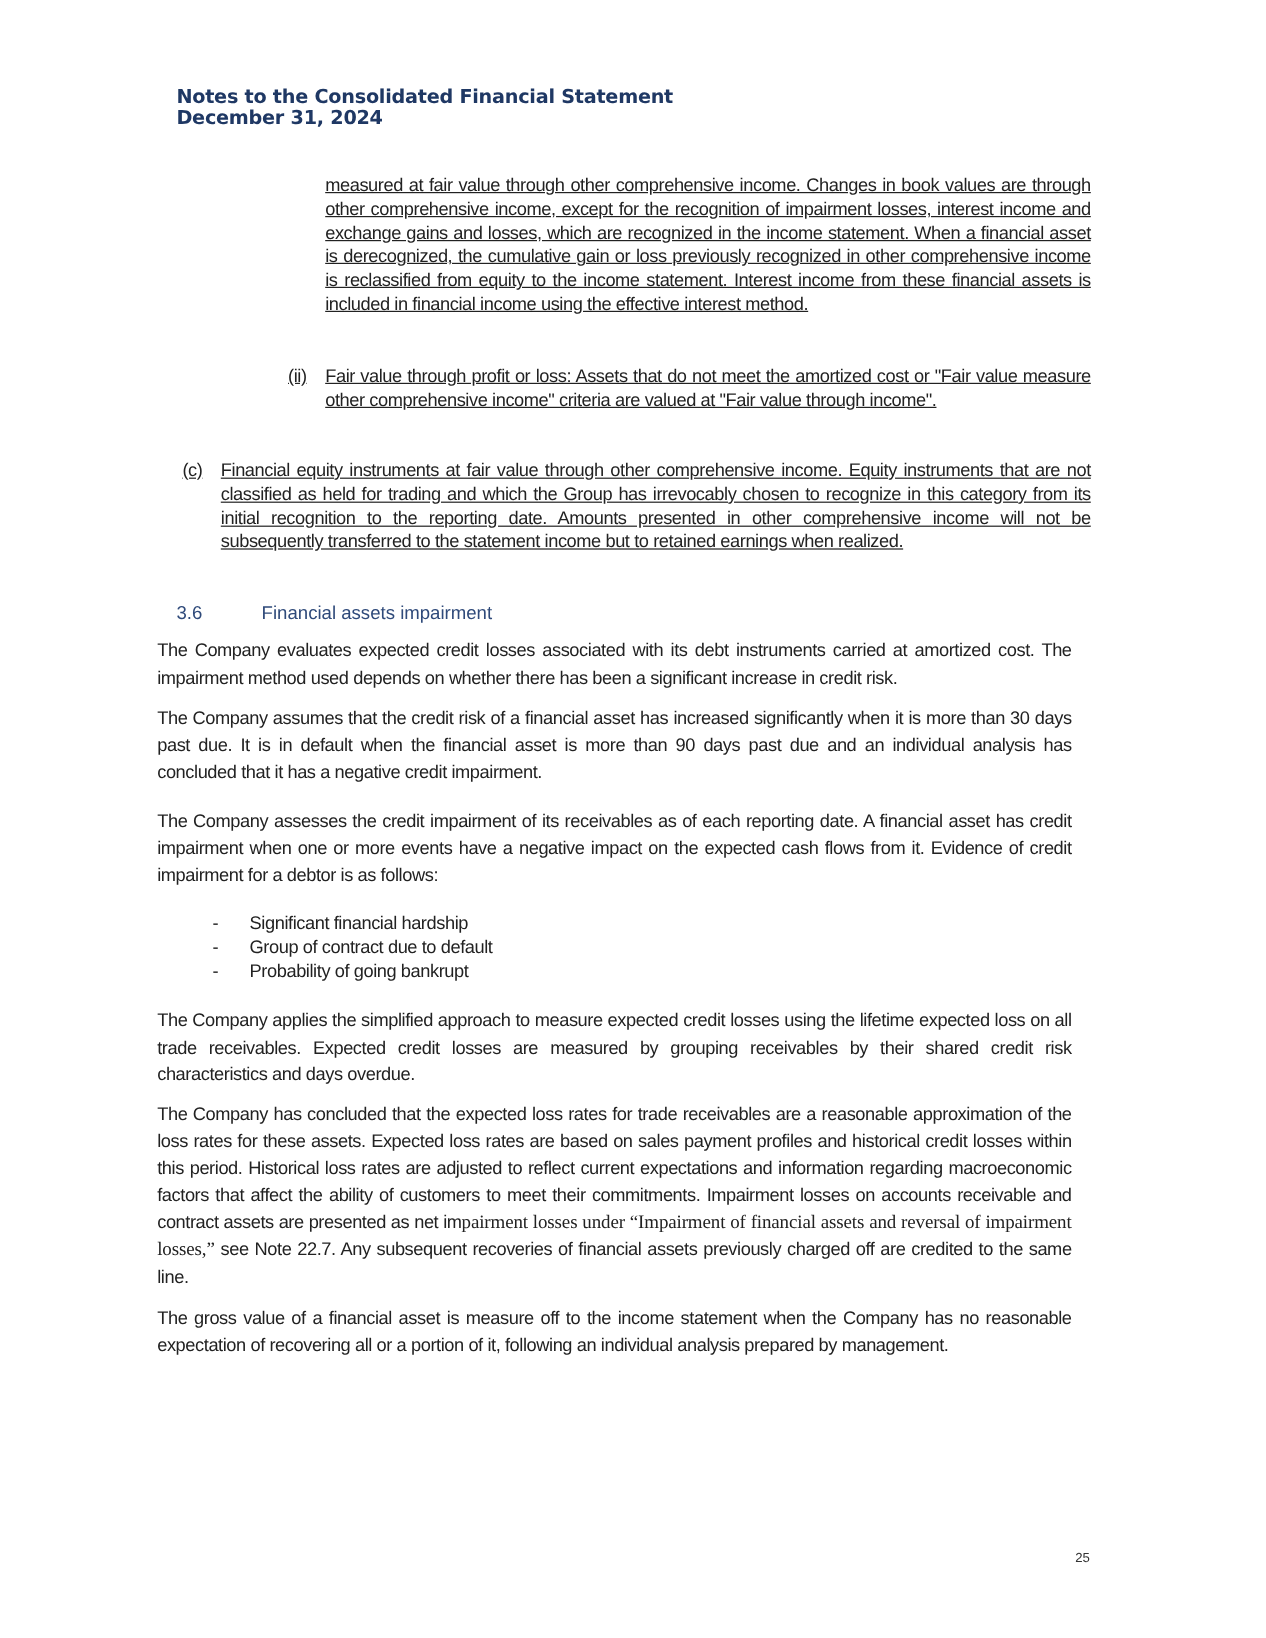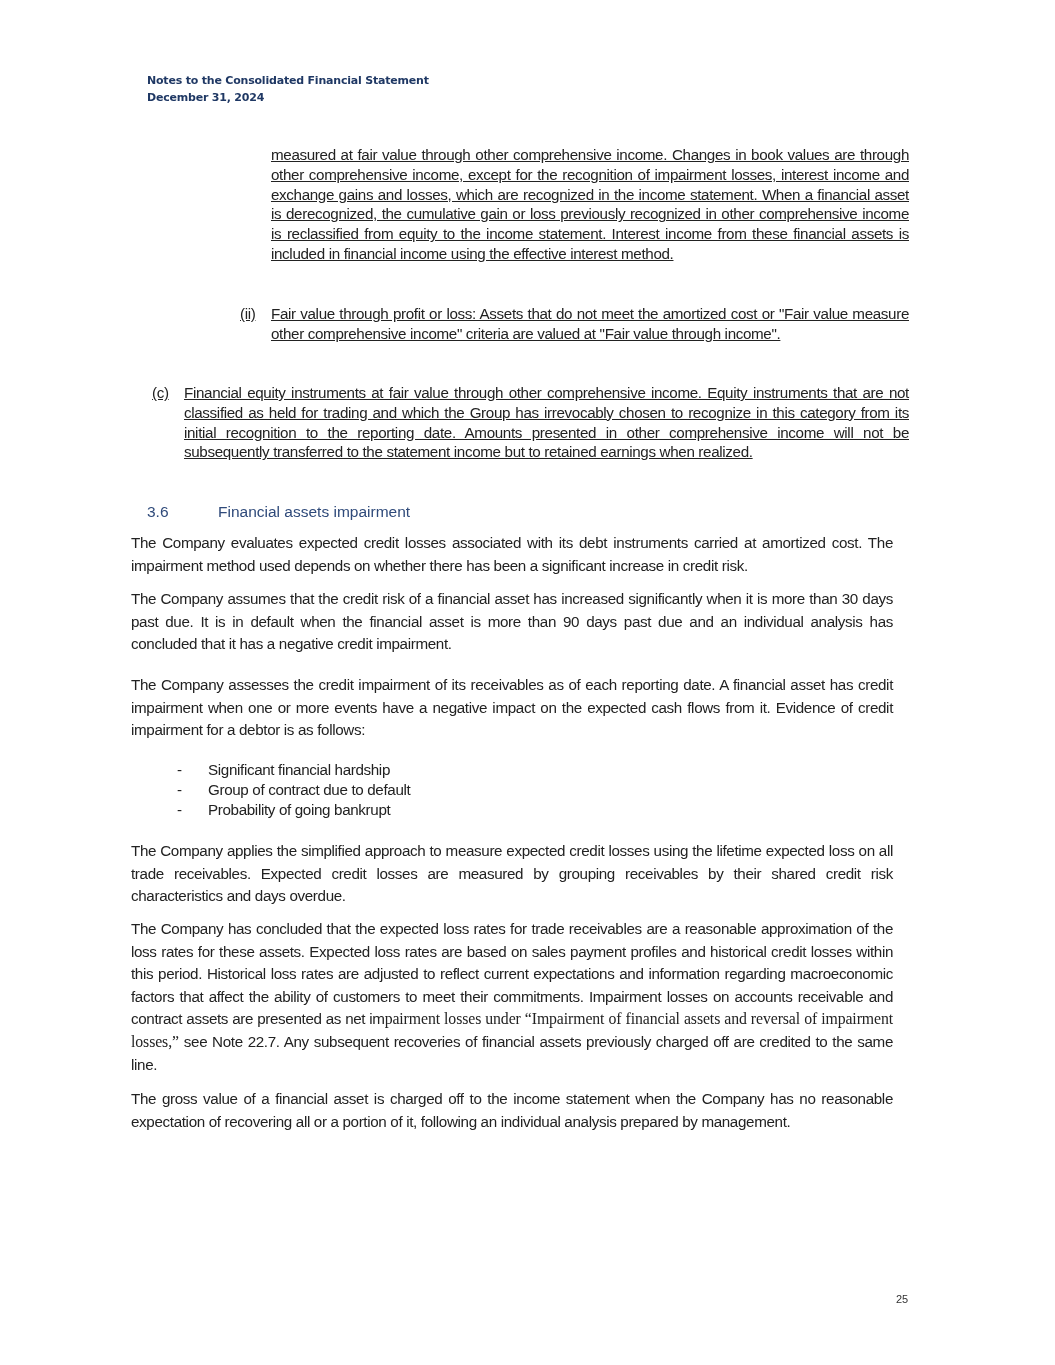"Notes to the Consolidated Financial" .page-header { font-size: 11px -> 16px }
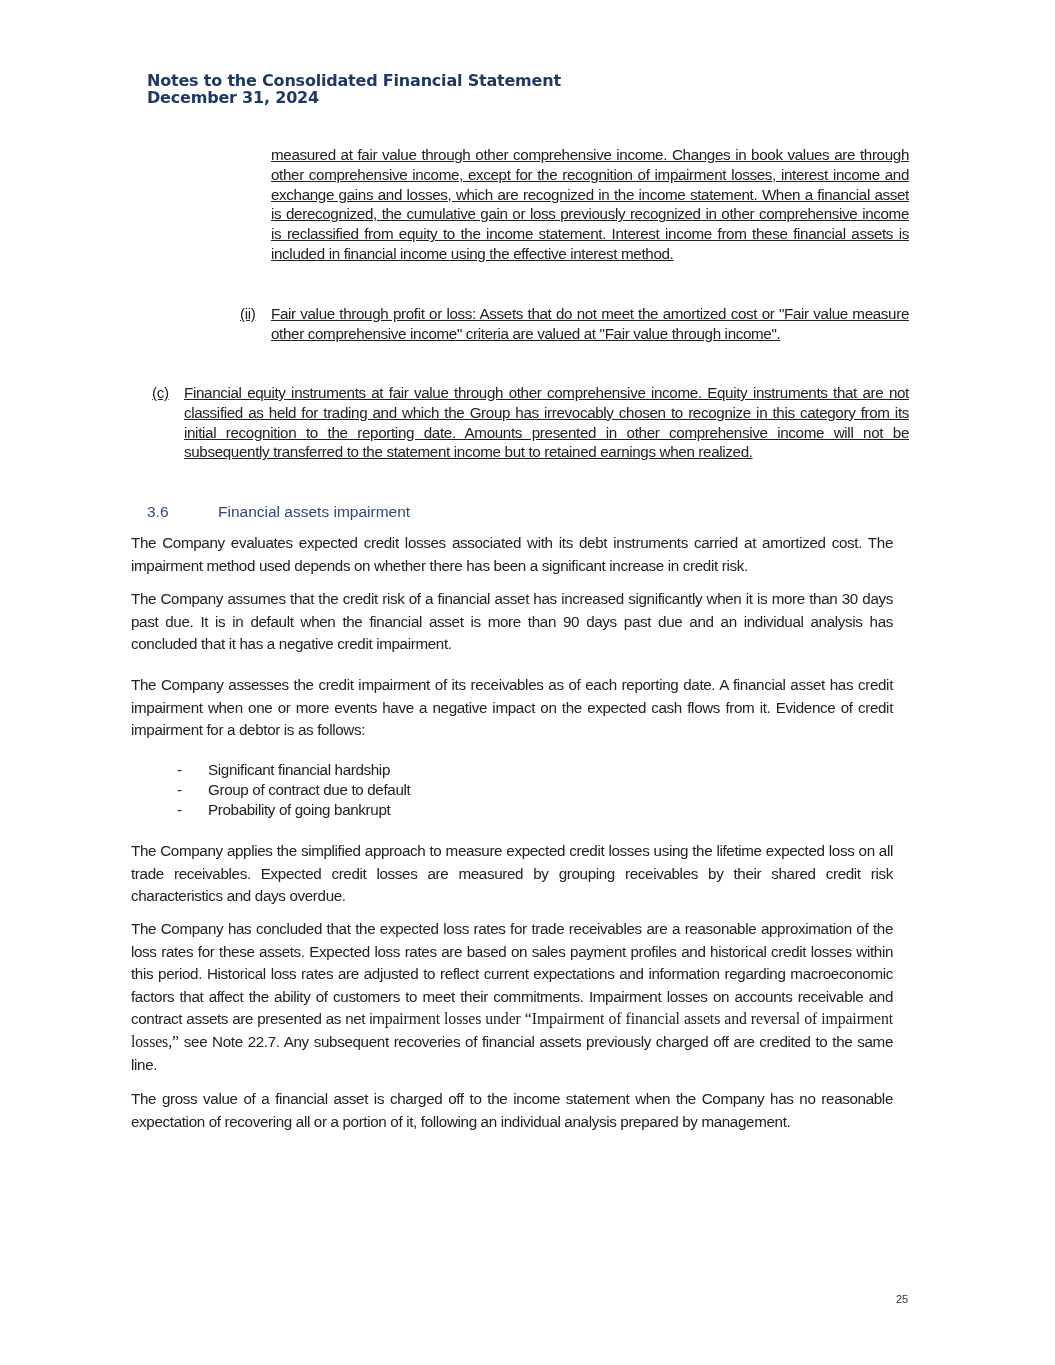"The gross value of a" div.block { text: charged -> measure }
